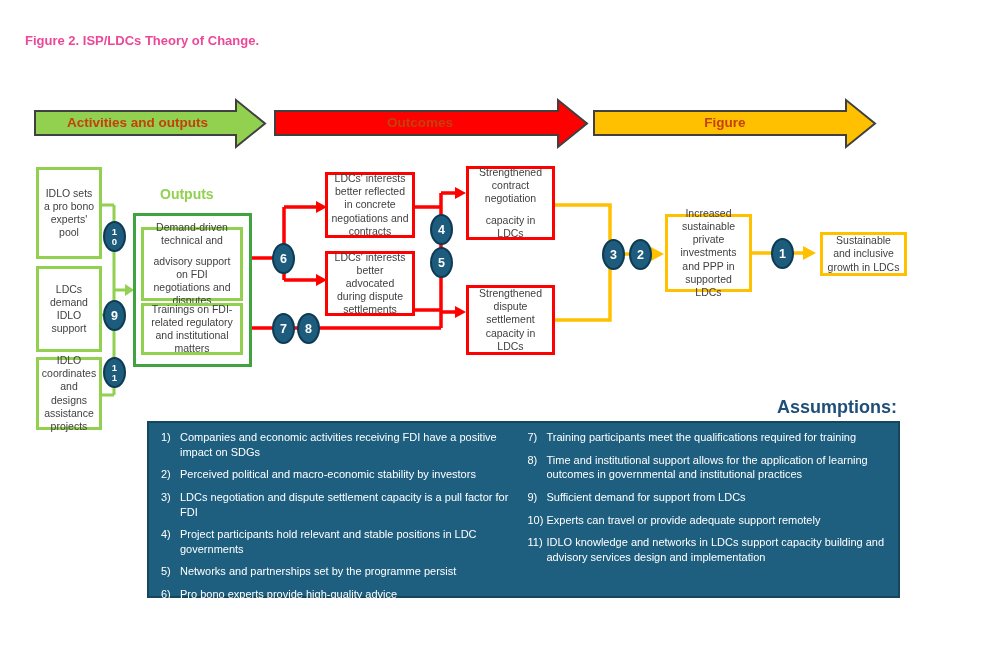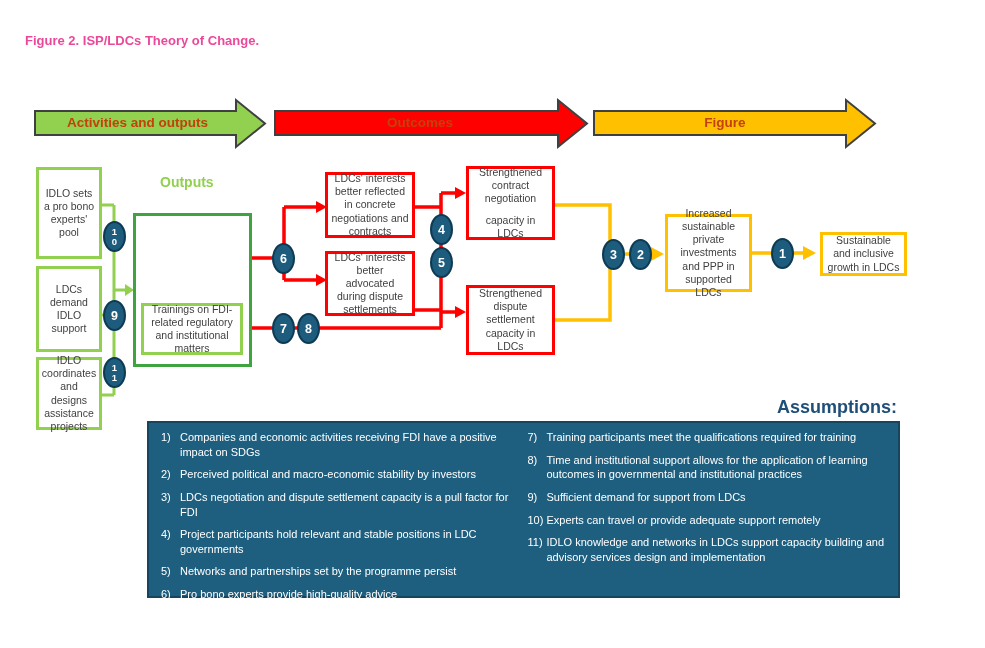"Outputs" div.outputs-heading { top: 174px -> 186px }
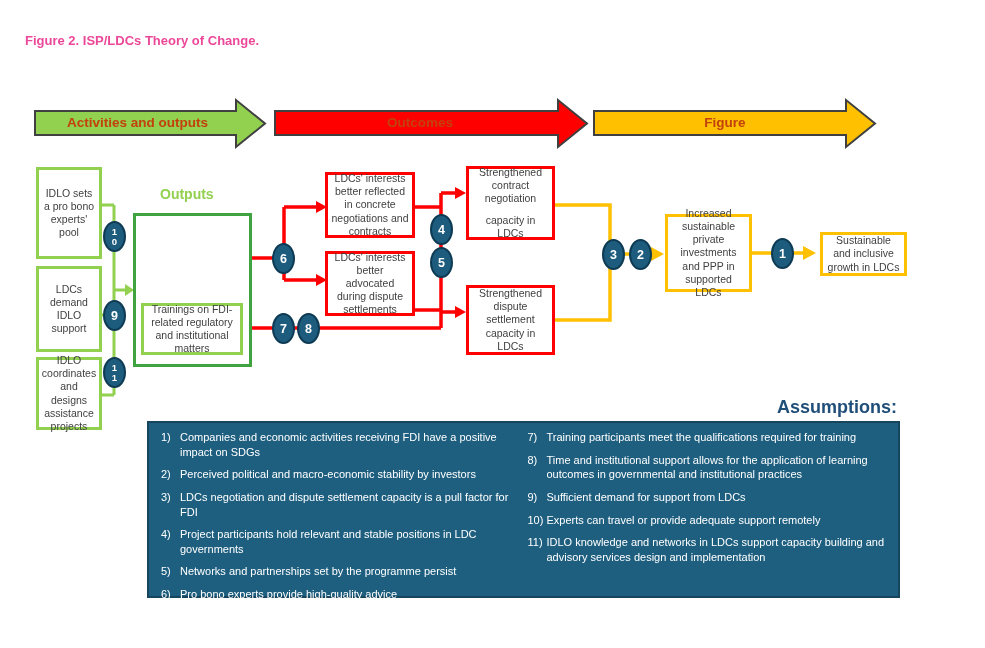"Demand-driven technical and" div.box { html: none -> <div> <div>Demand-driven technical and</div> <div>advisory support on FDI negotiations and disputes</div> </div> }
